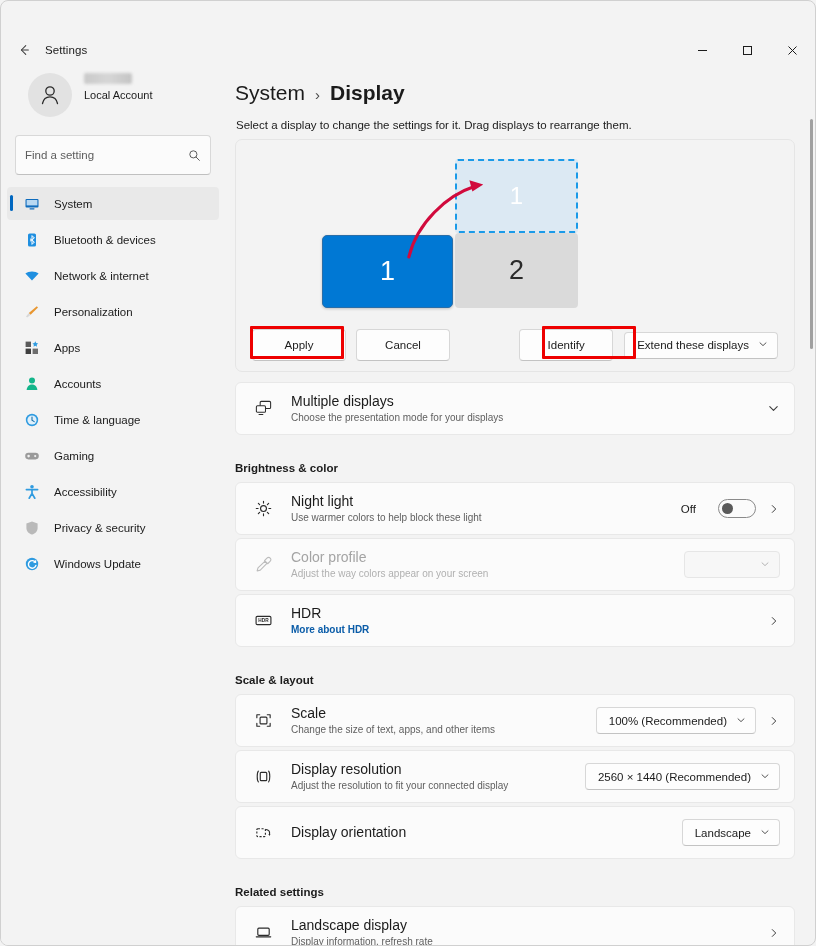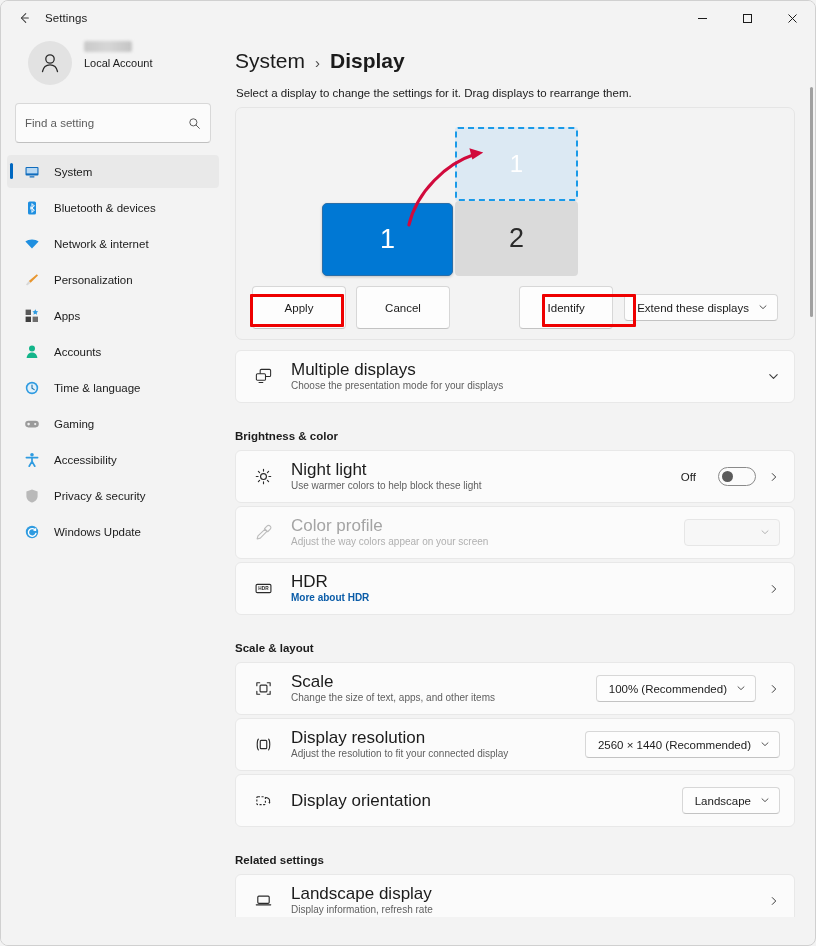"Settings" .titlebar { margin-top: none -> 32px }
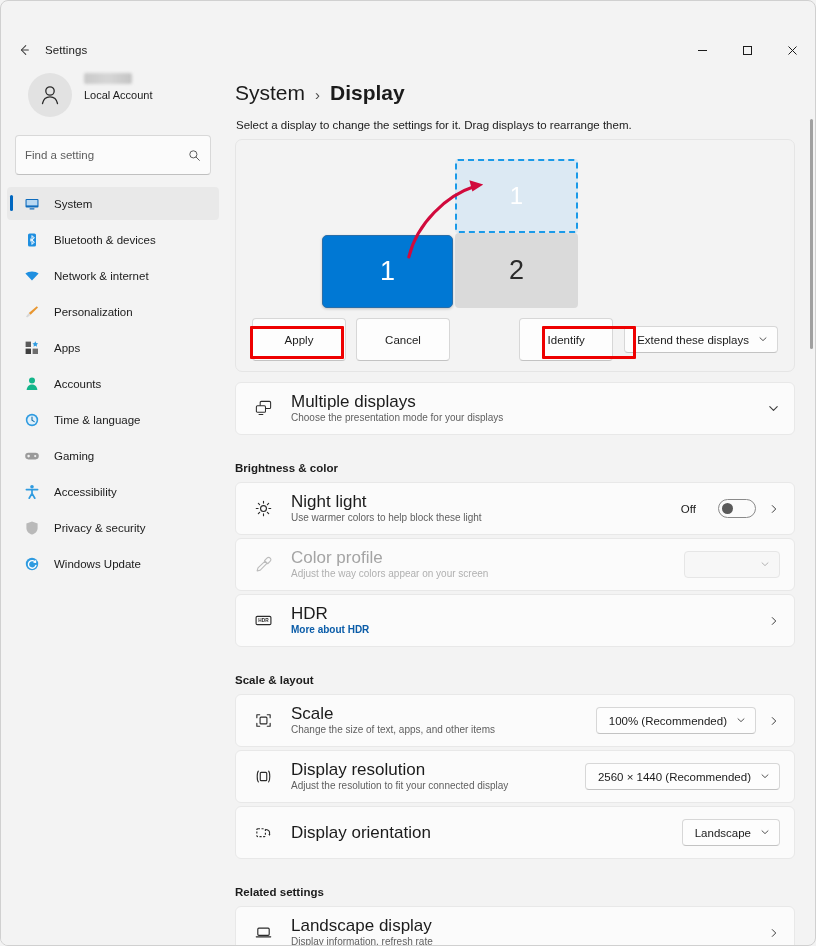"Apply" .btn { height: 43px -> 32px }
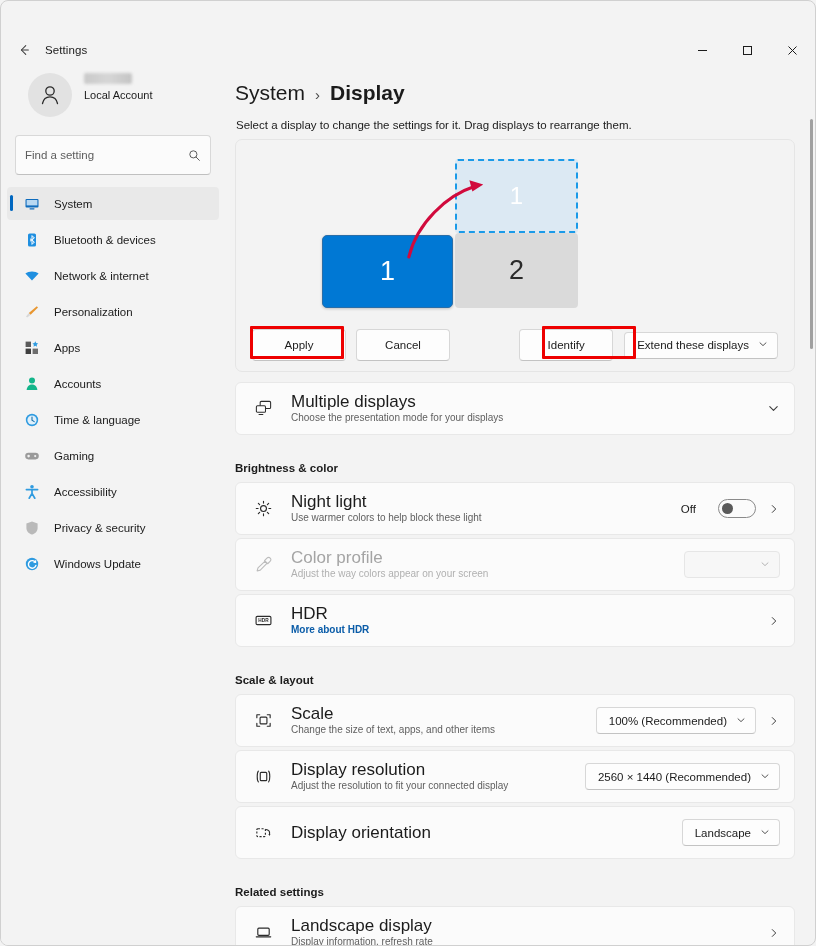"Multiple displays" .rowtitle { font-size: 17px -> 14px }
